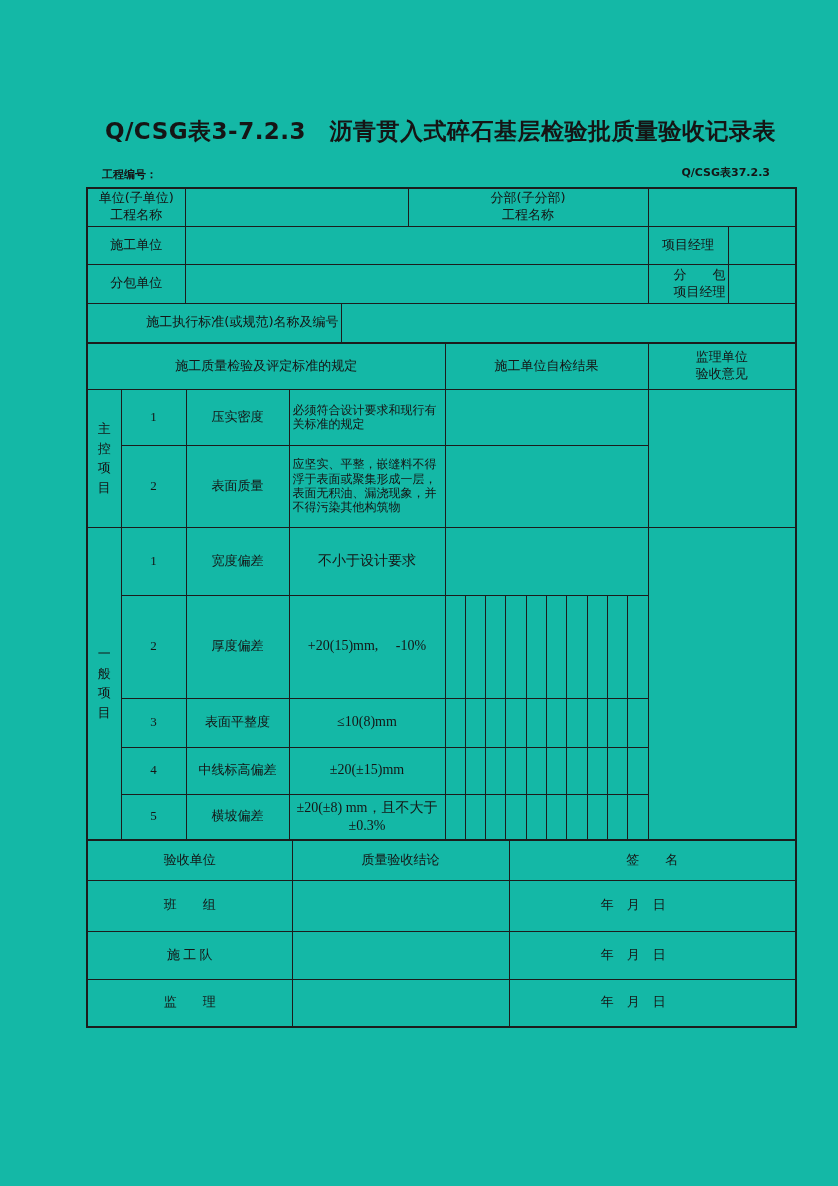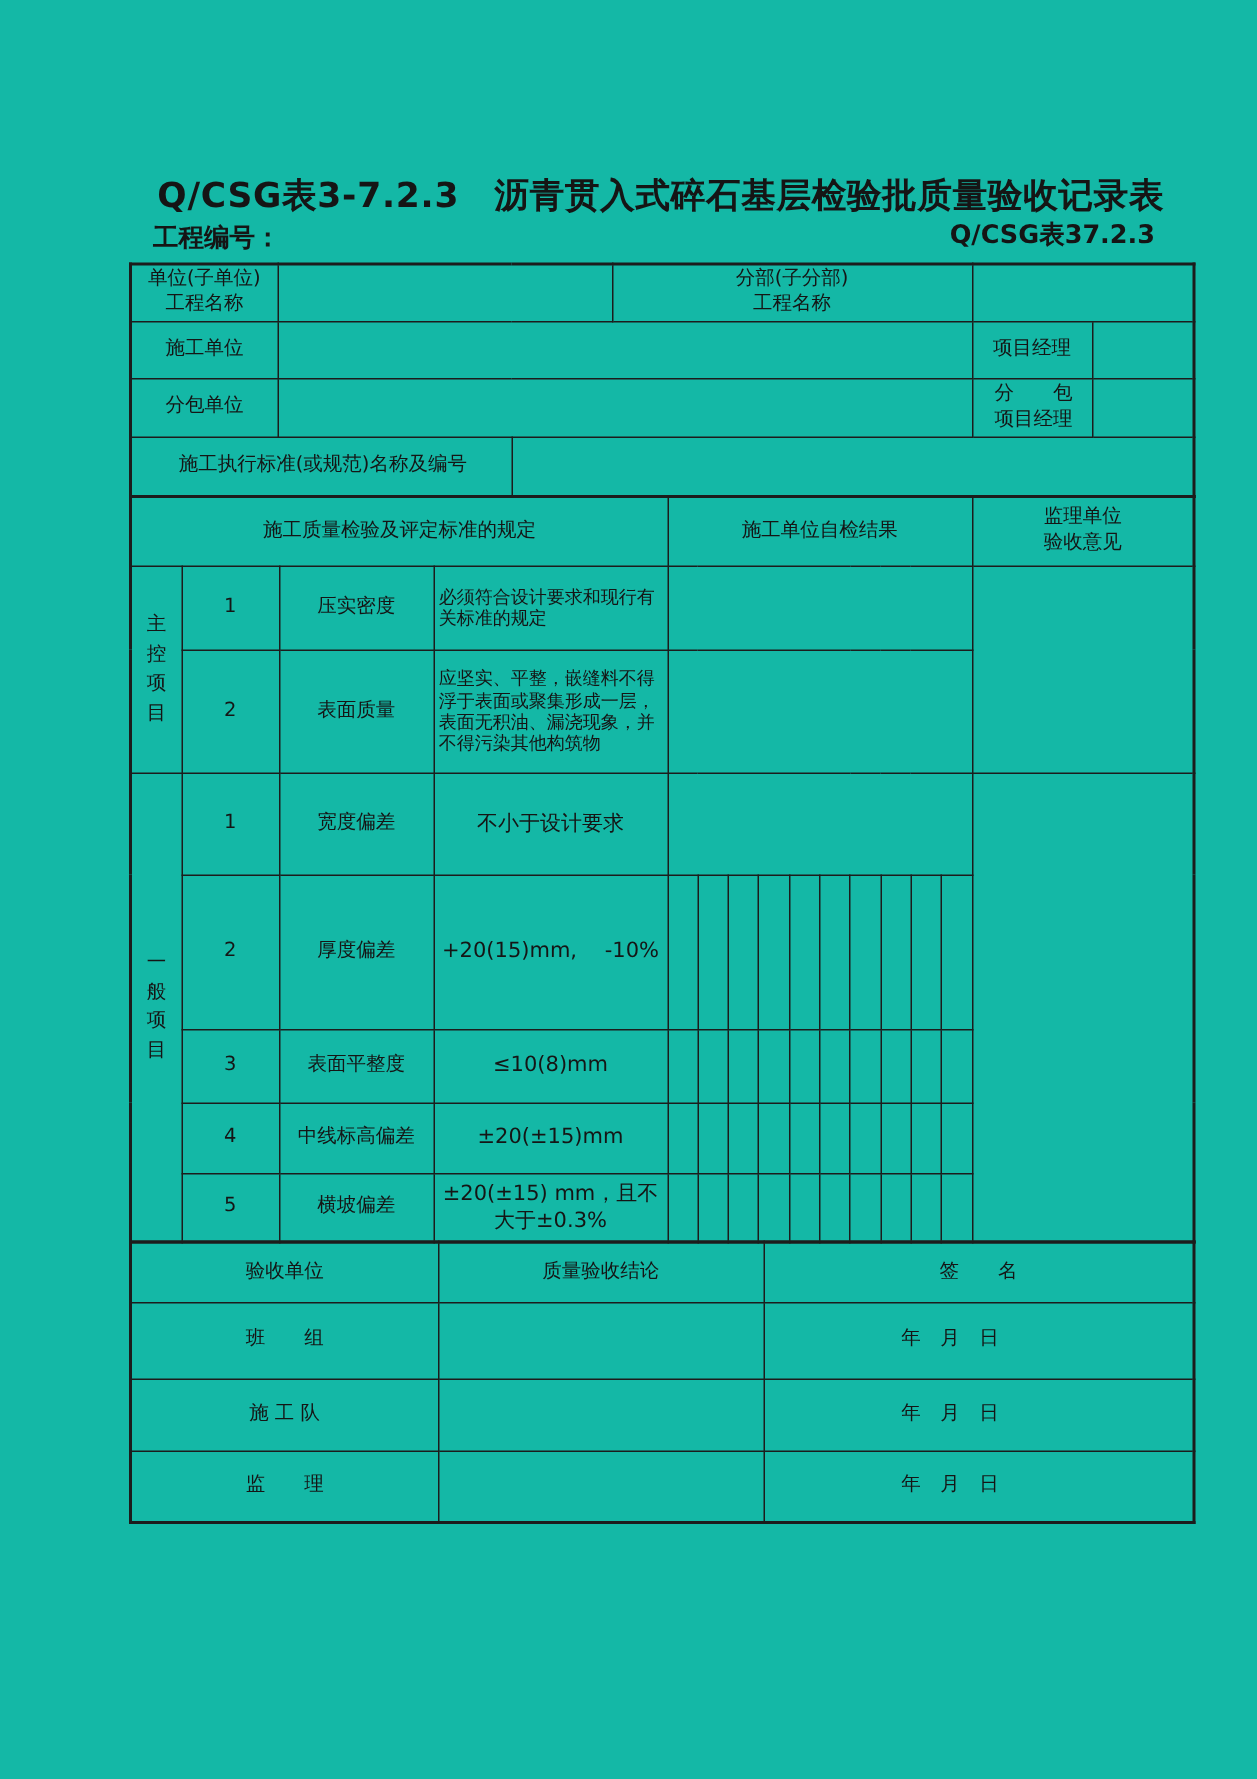"工程编号：" .meta { font-size: 17px -> 11px; margin-top: none -> 12px }
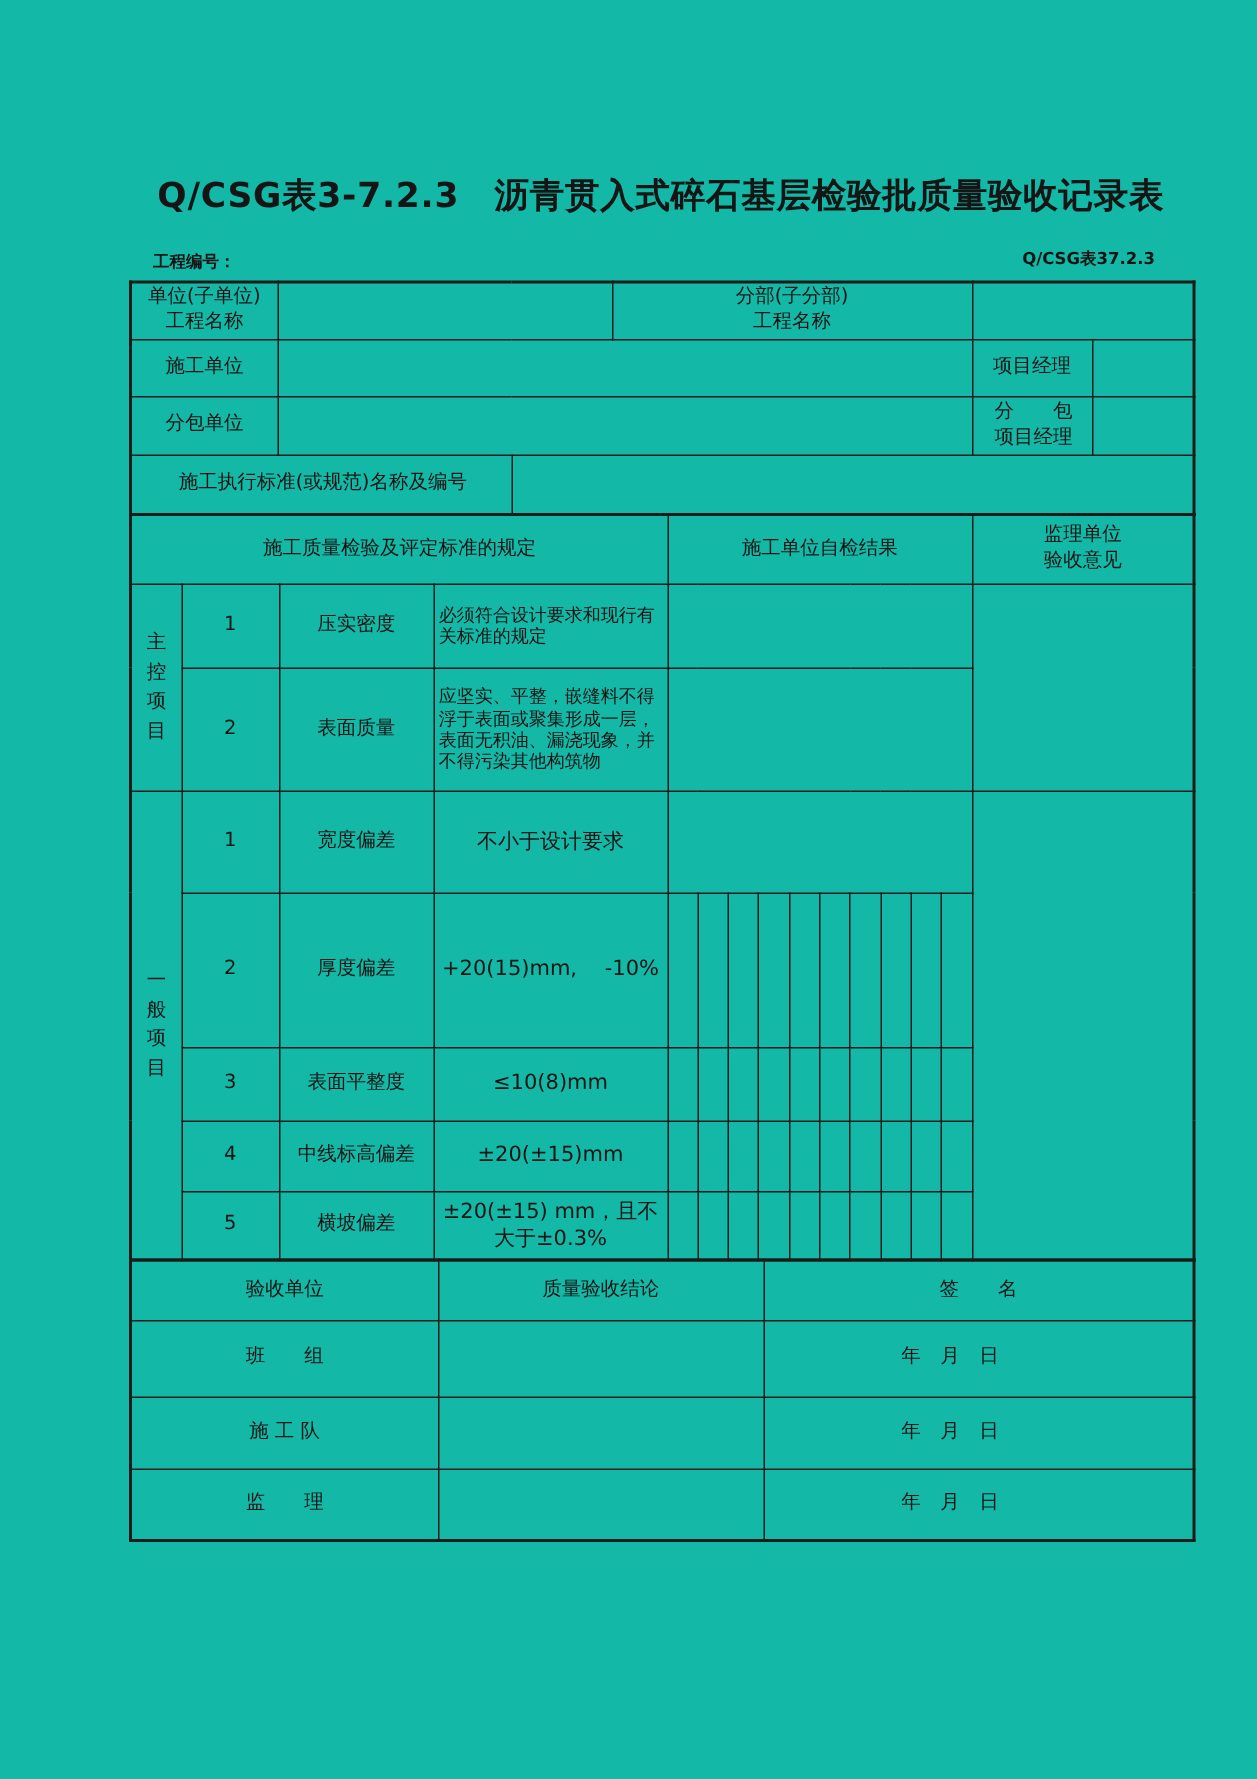"分 包" .leftal { text-align: center -> right }
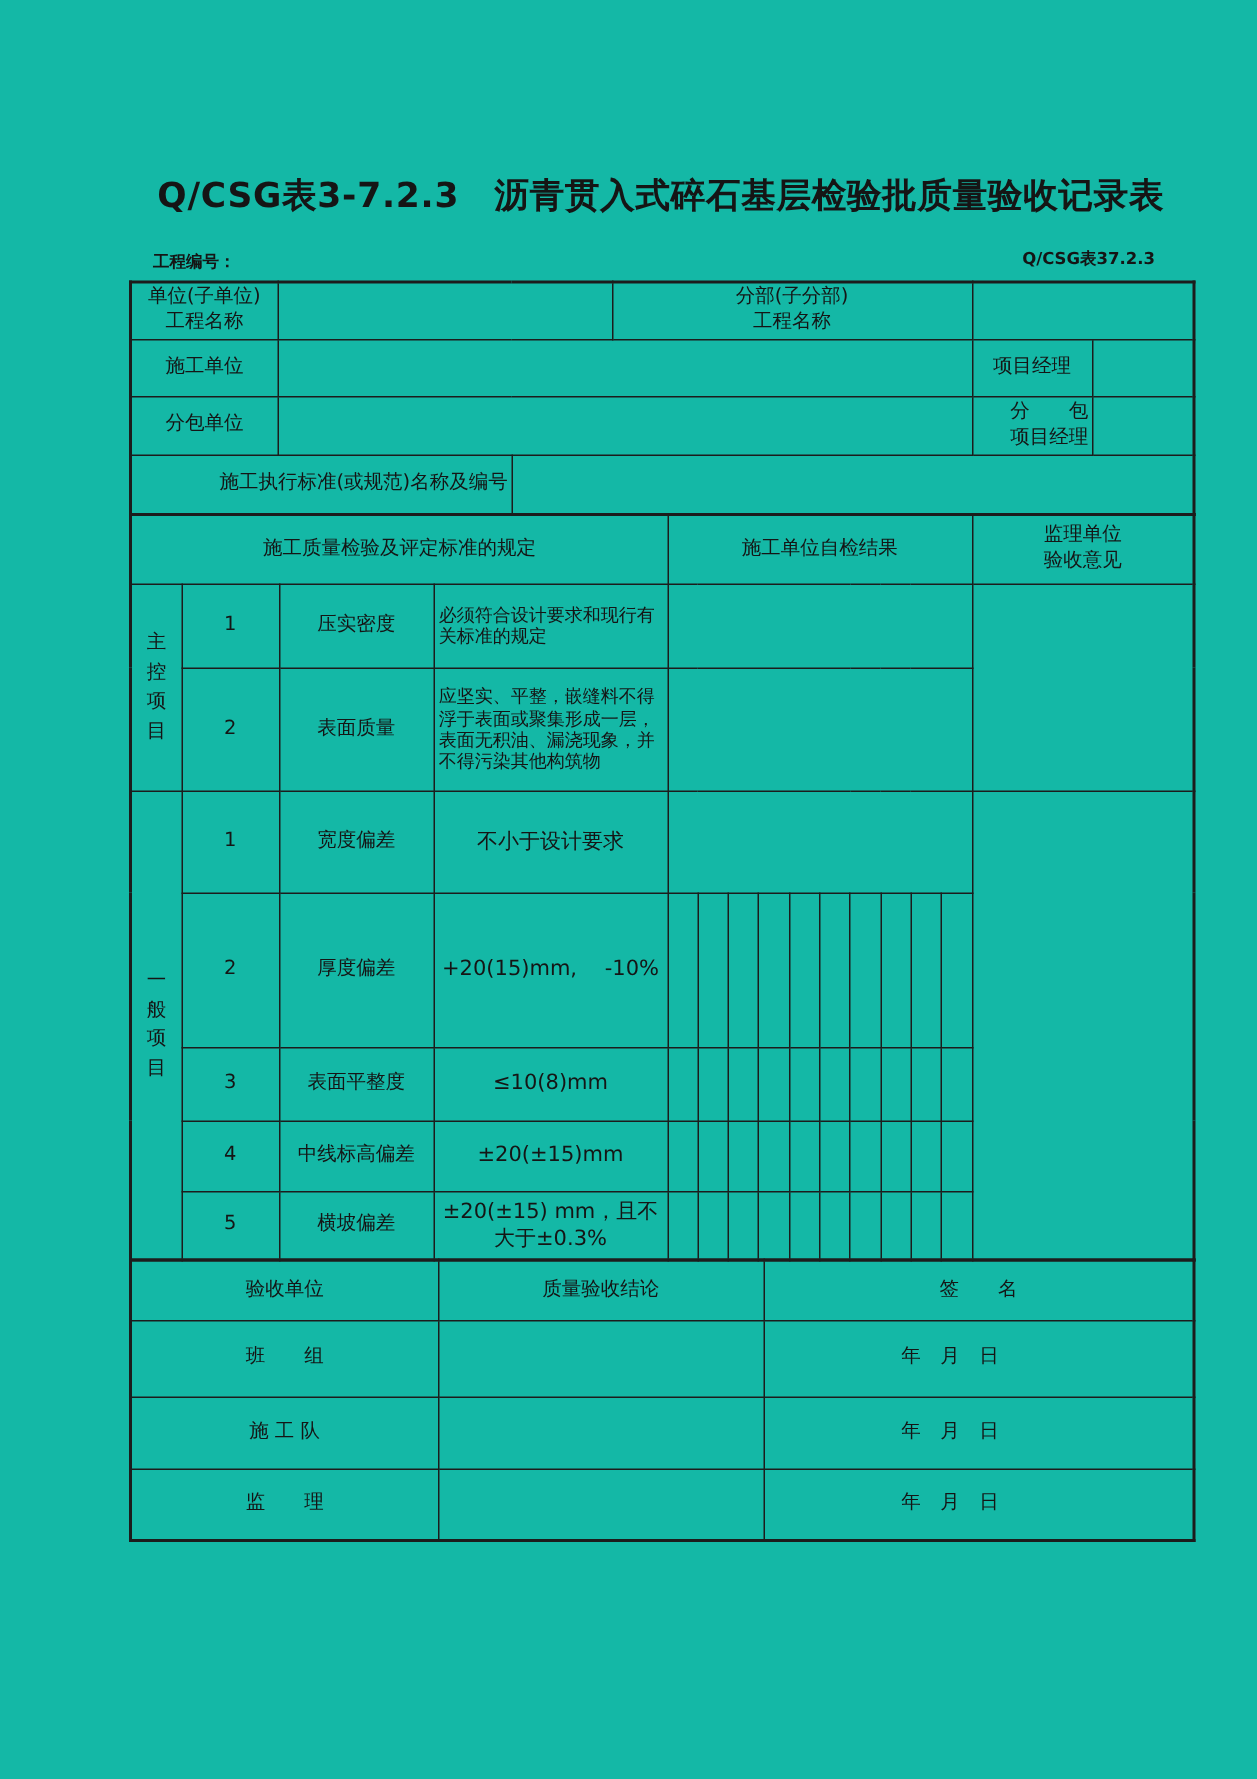"施工质量检验及评定标准的规定" table + table { font-family: none -> Liberation Serif, serif }
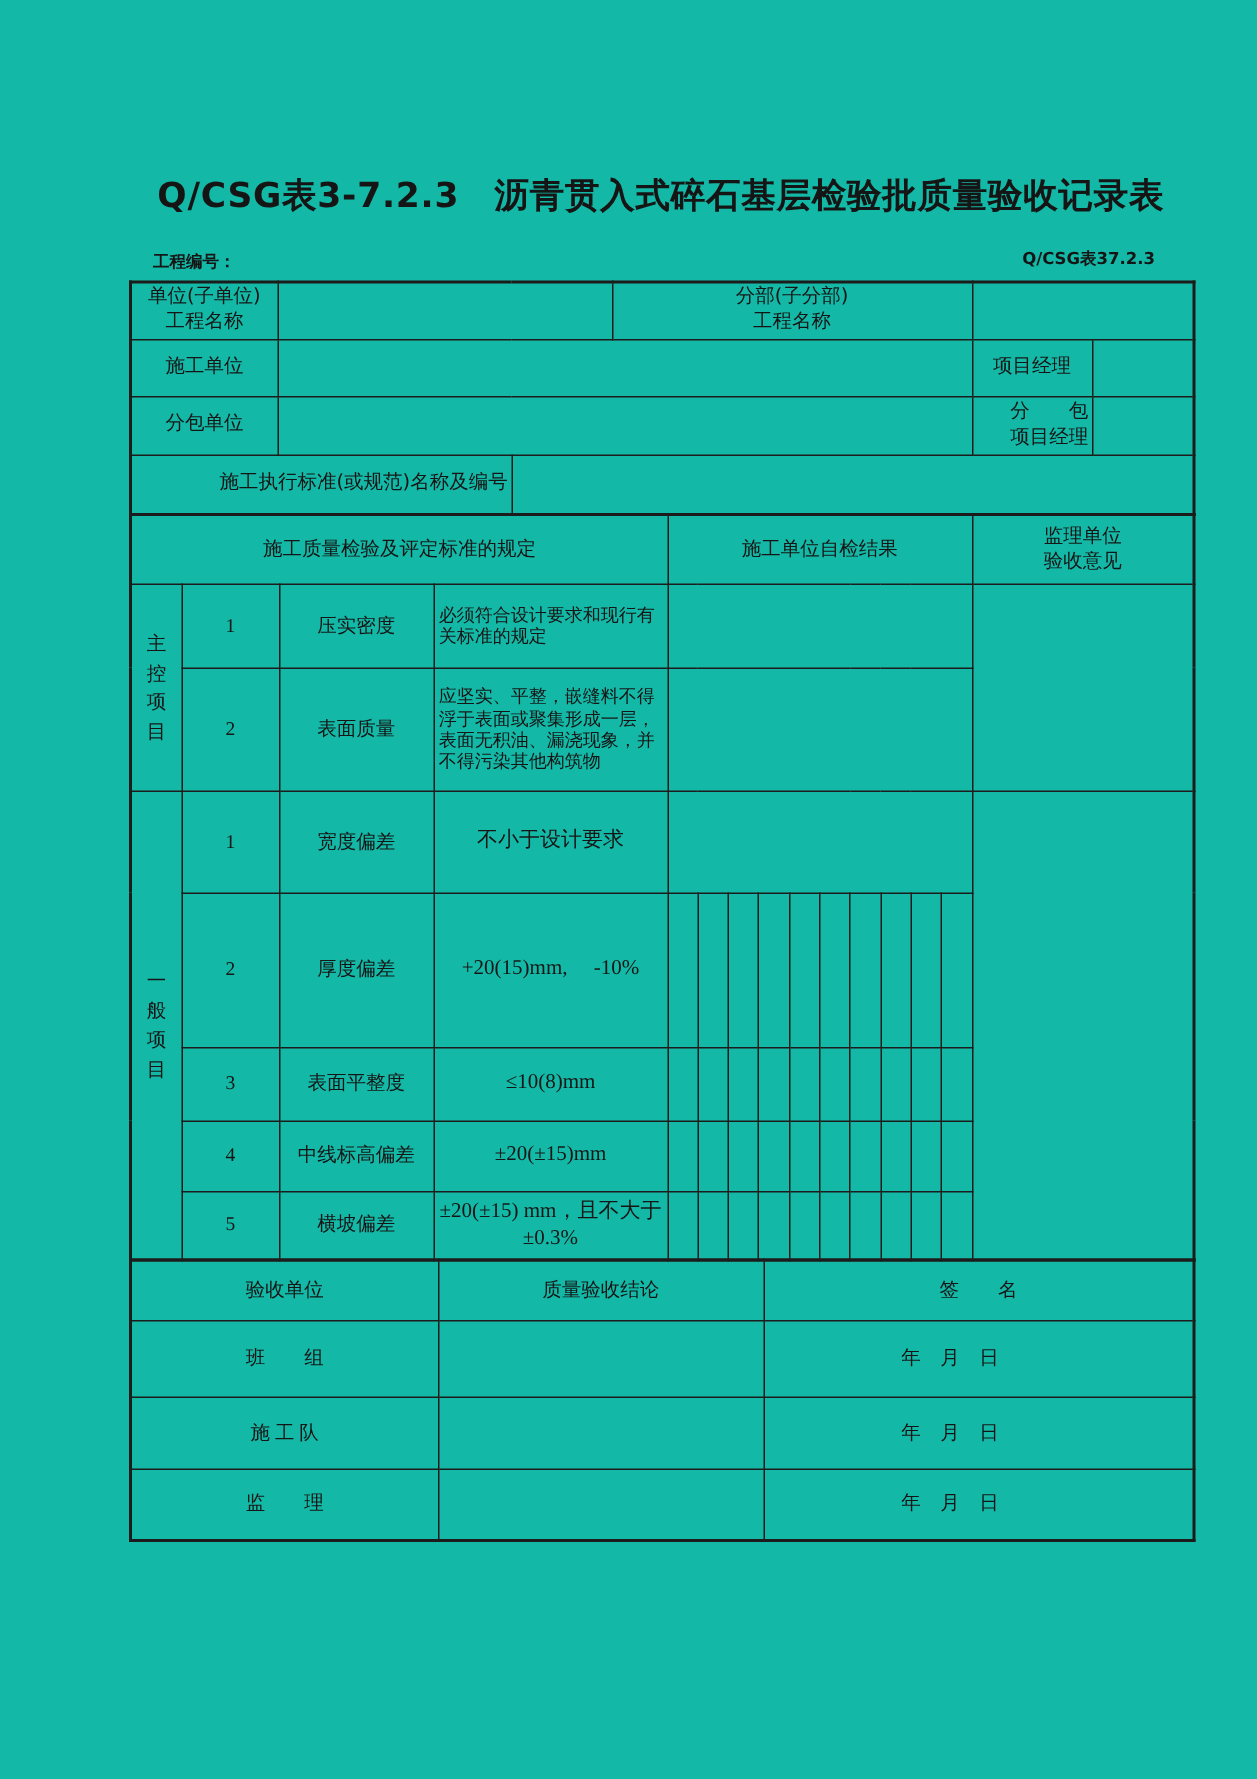"±20(±15) mm，且不大于±0.3%" td.crit-c { text: 15 -> 8 }
